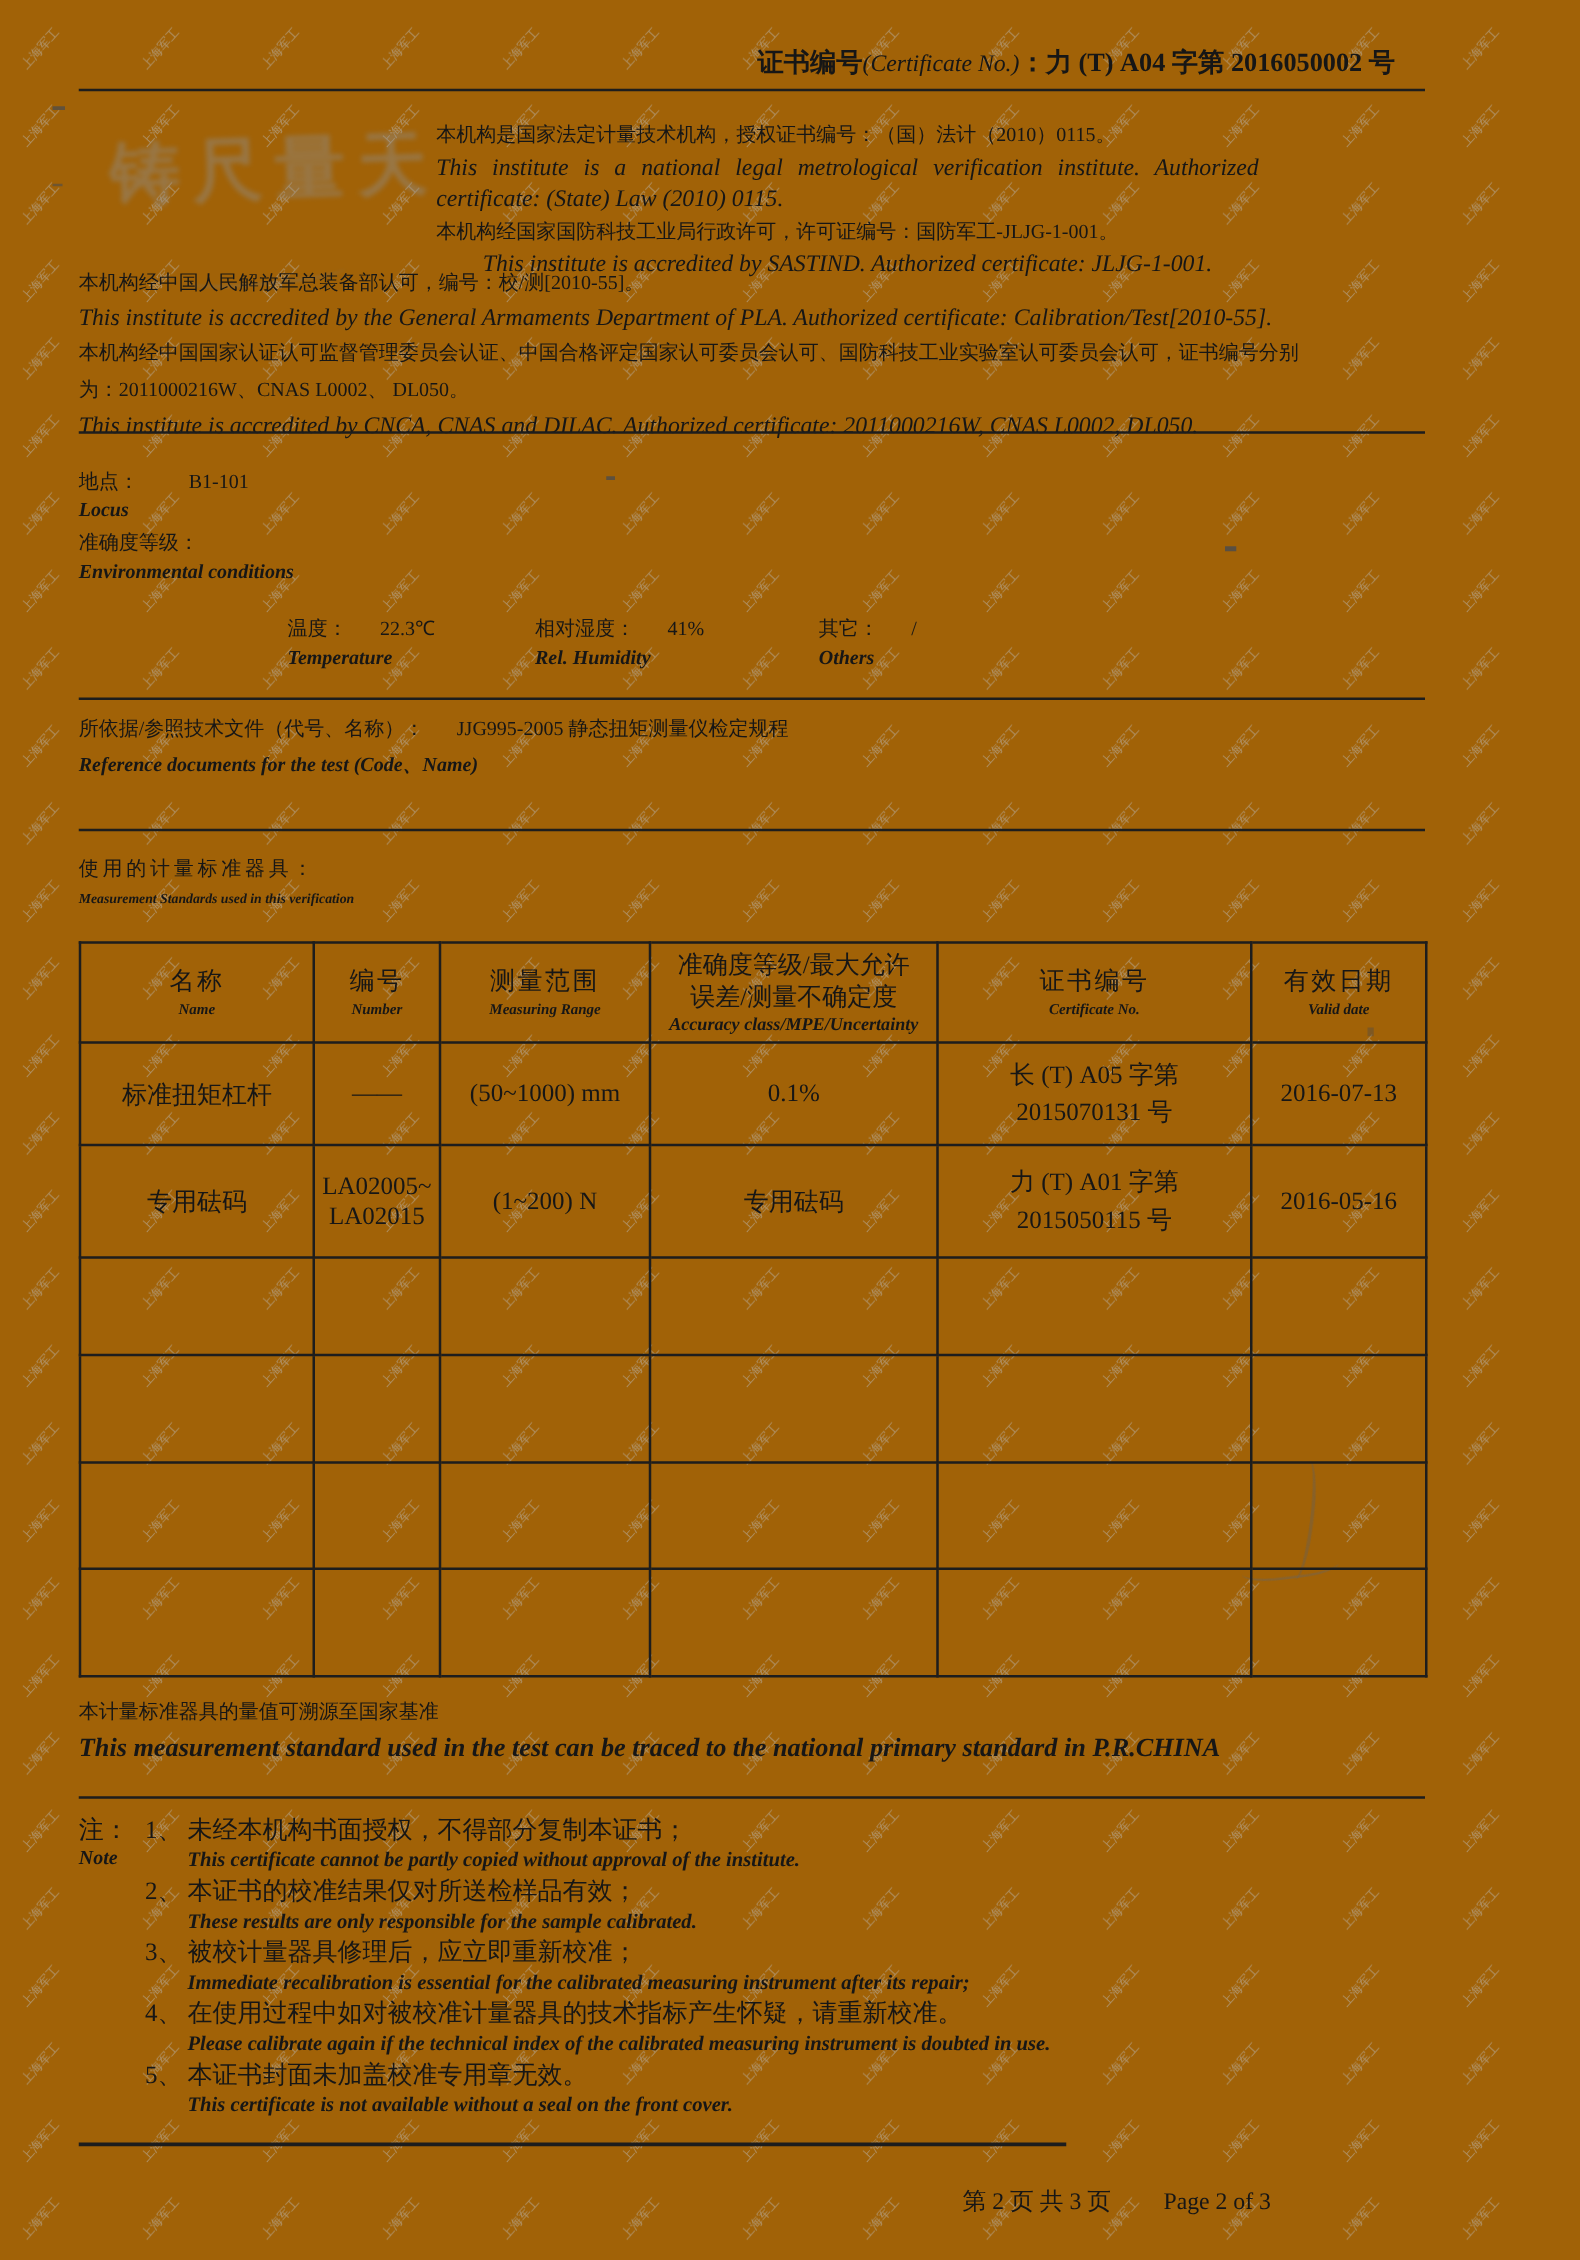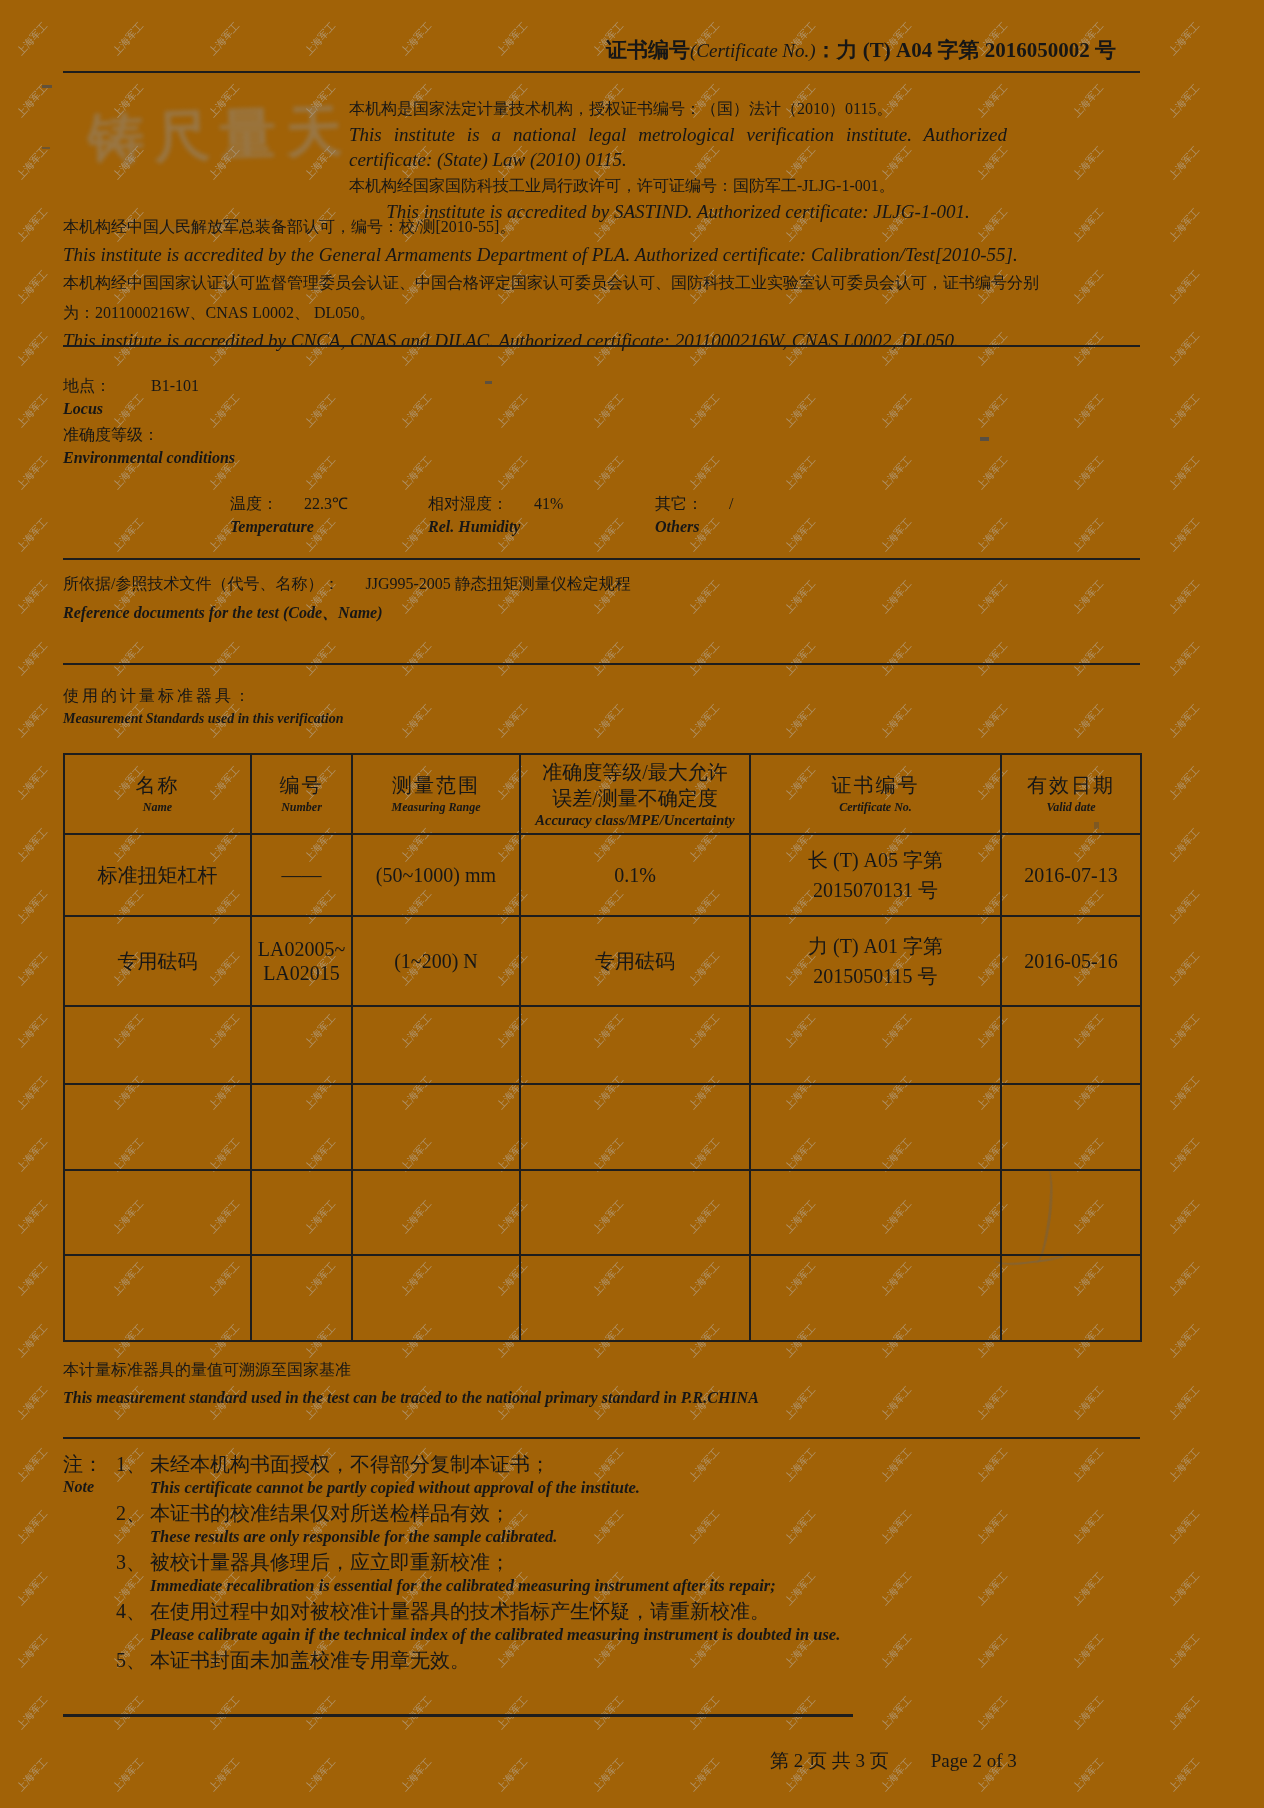"Measurement Standards used in this" div.lbl { font-size: 14px -> 11px }
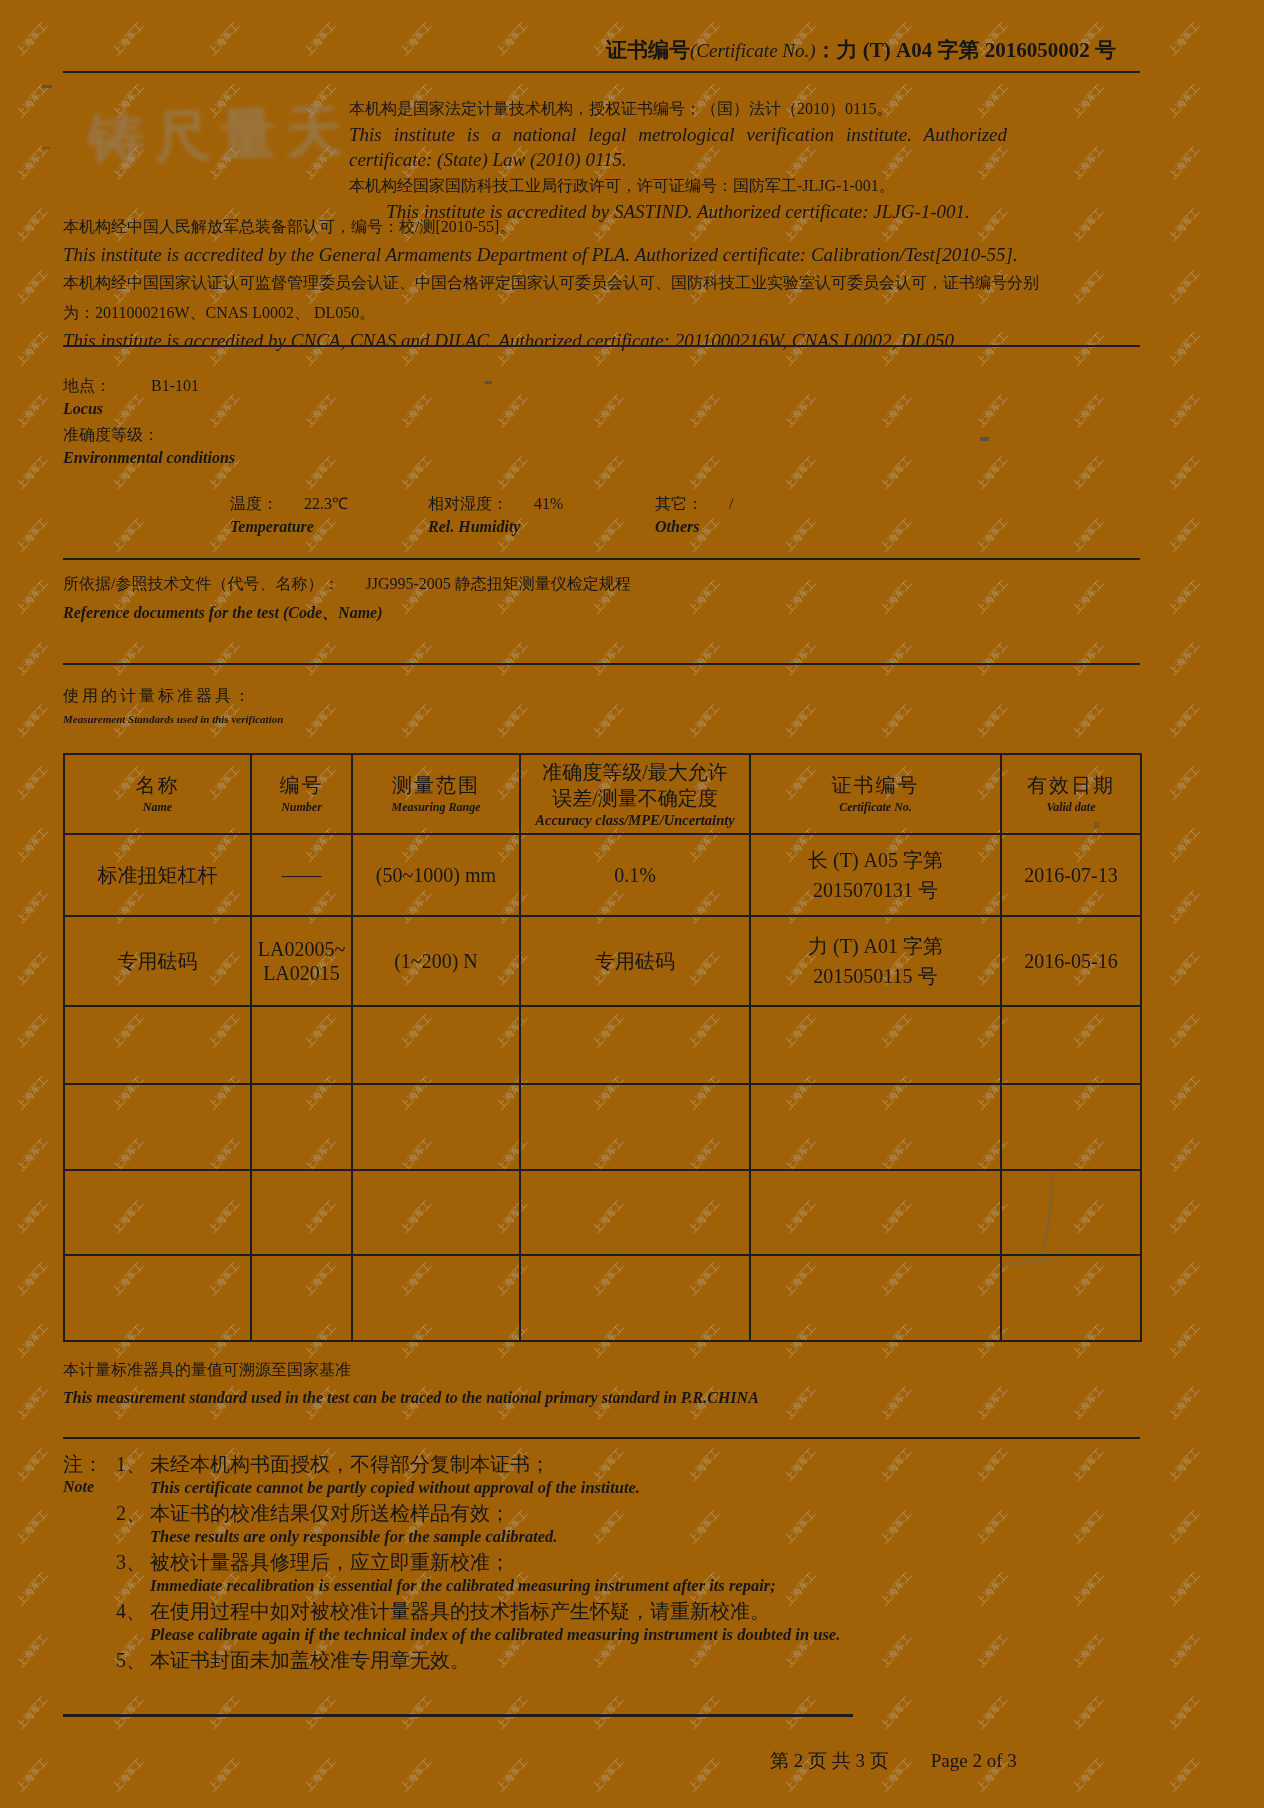"This measurement standard used in" .trace .lbl { font-size: 16px -> 21px }
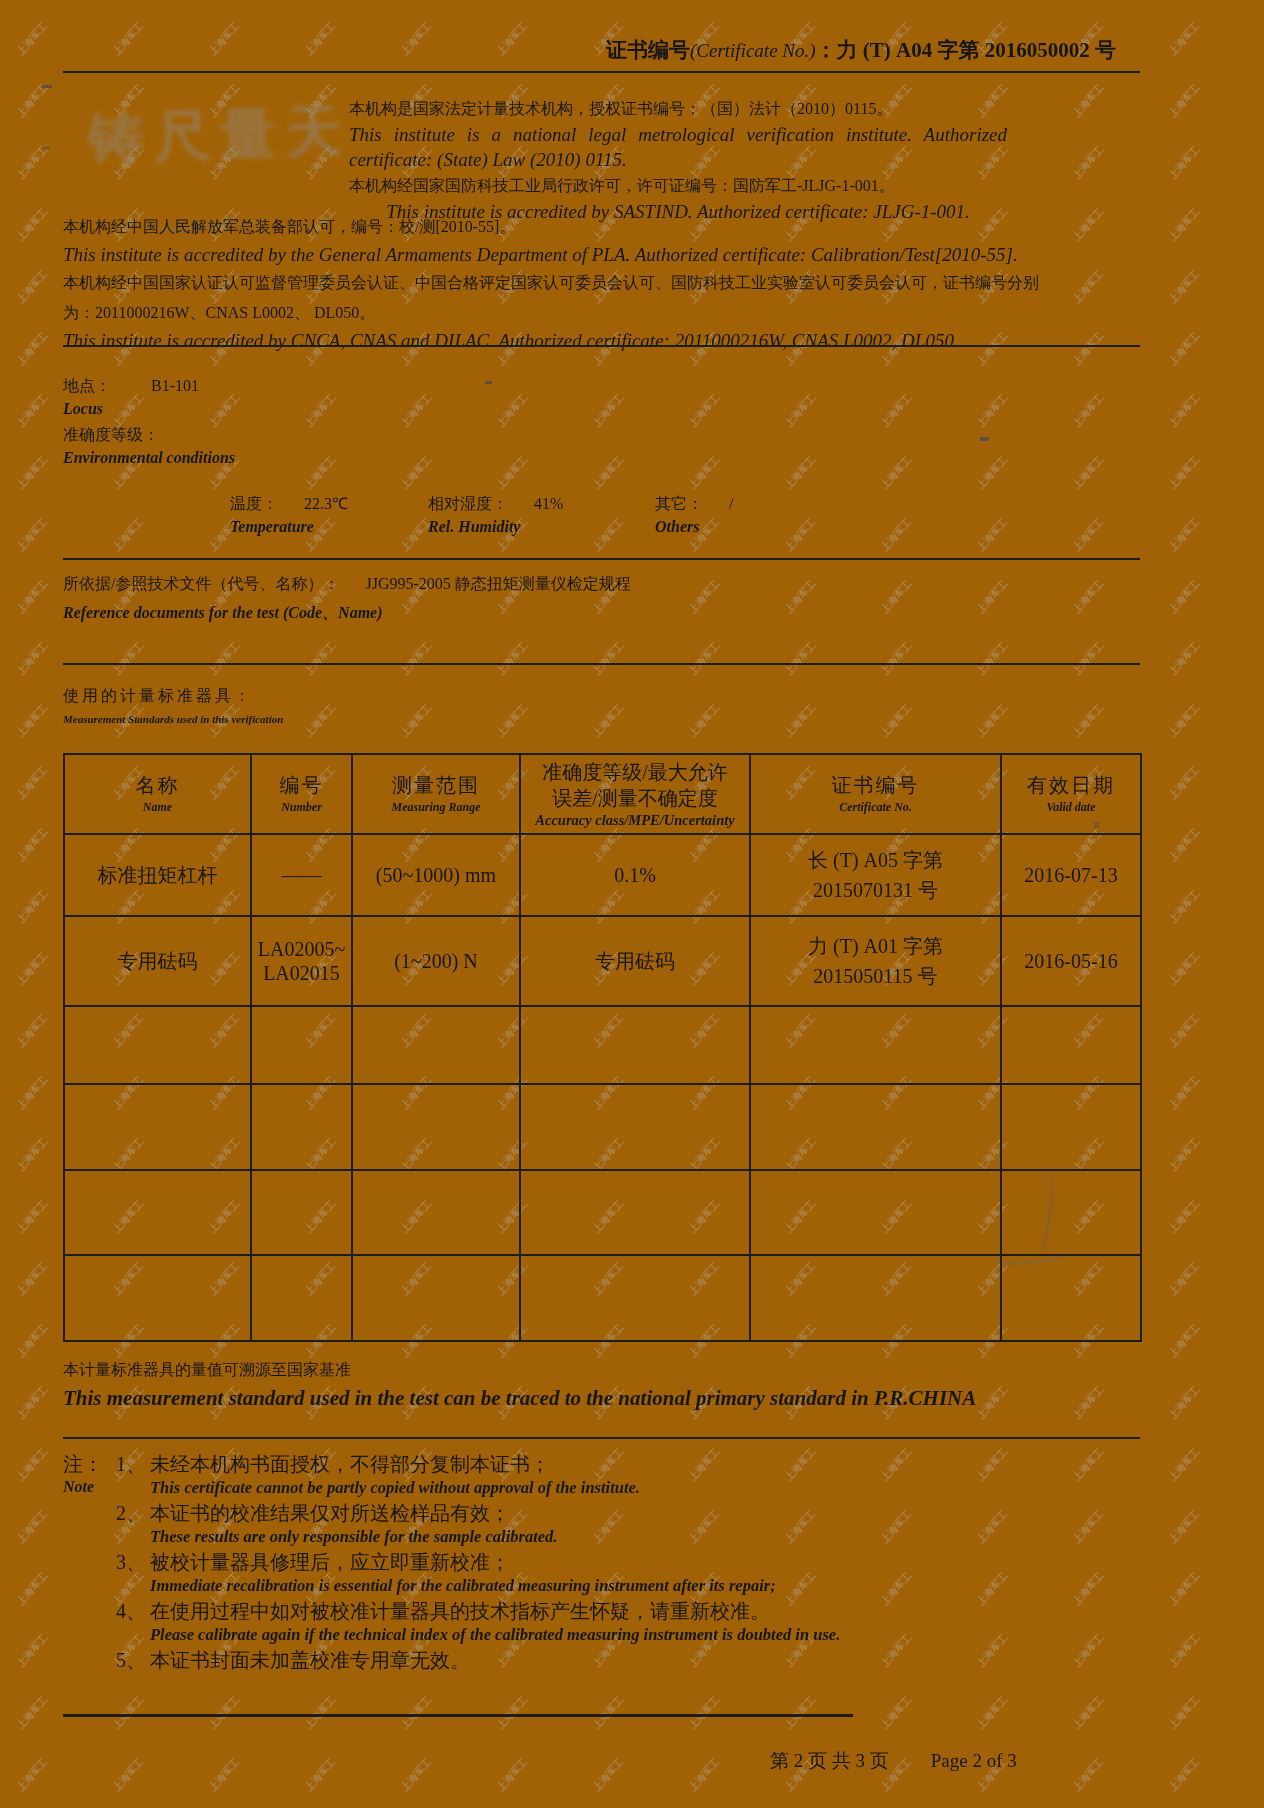"This certificate is not available" div.e { html: none -> <div>This certificate is not available without a seal on the front cover.</div> }
